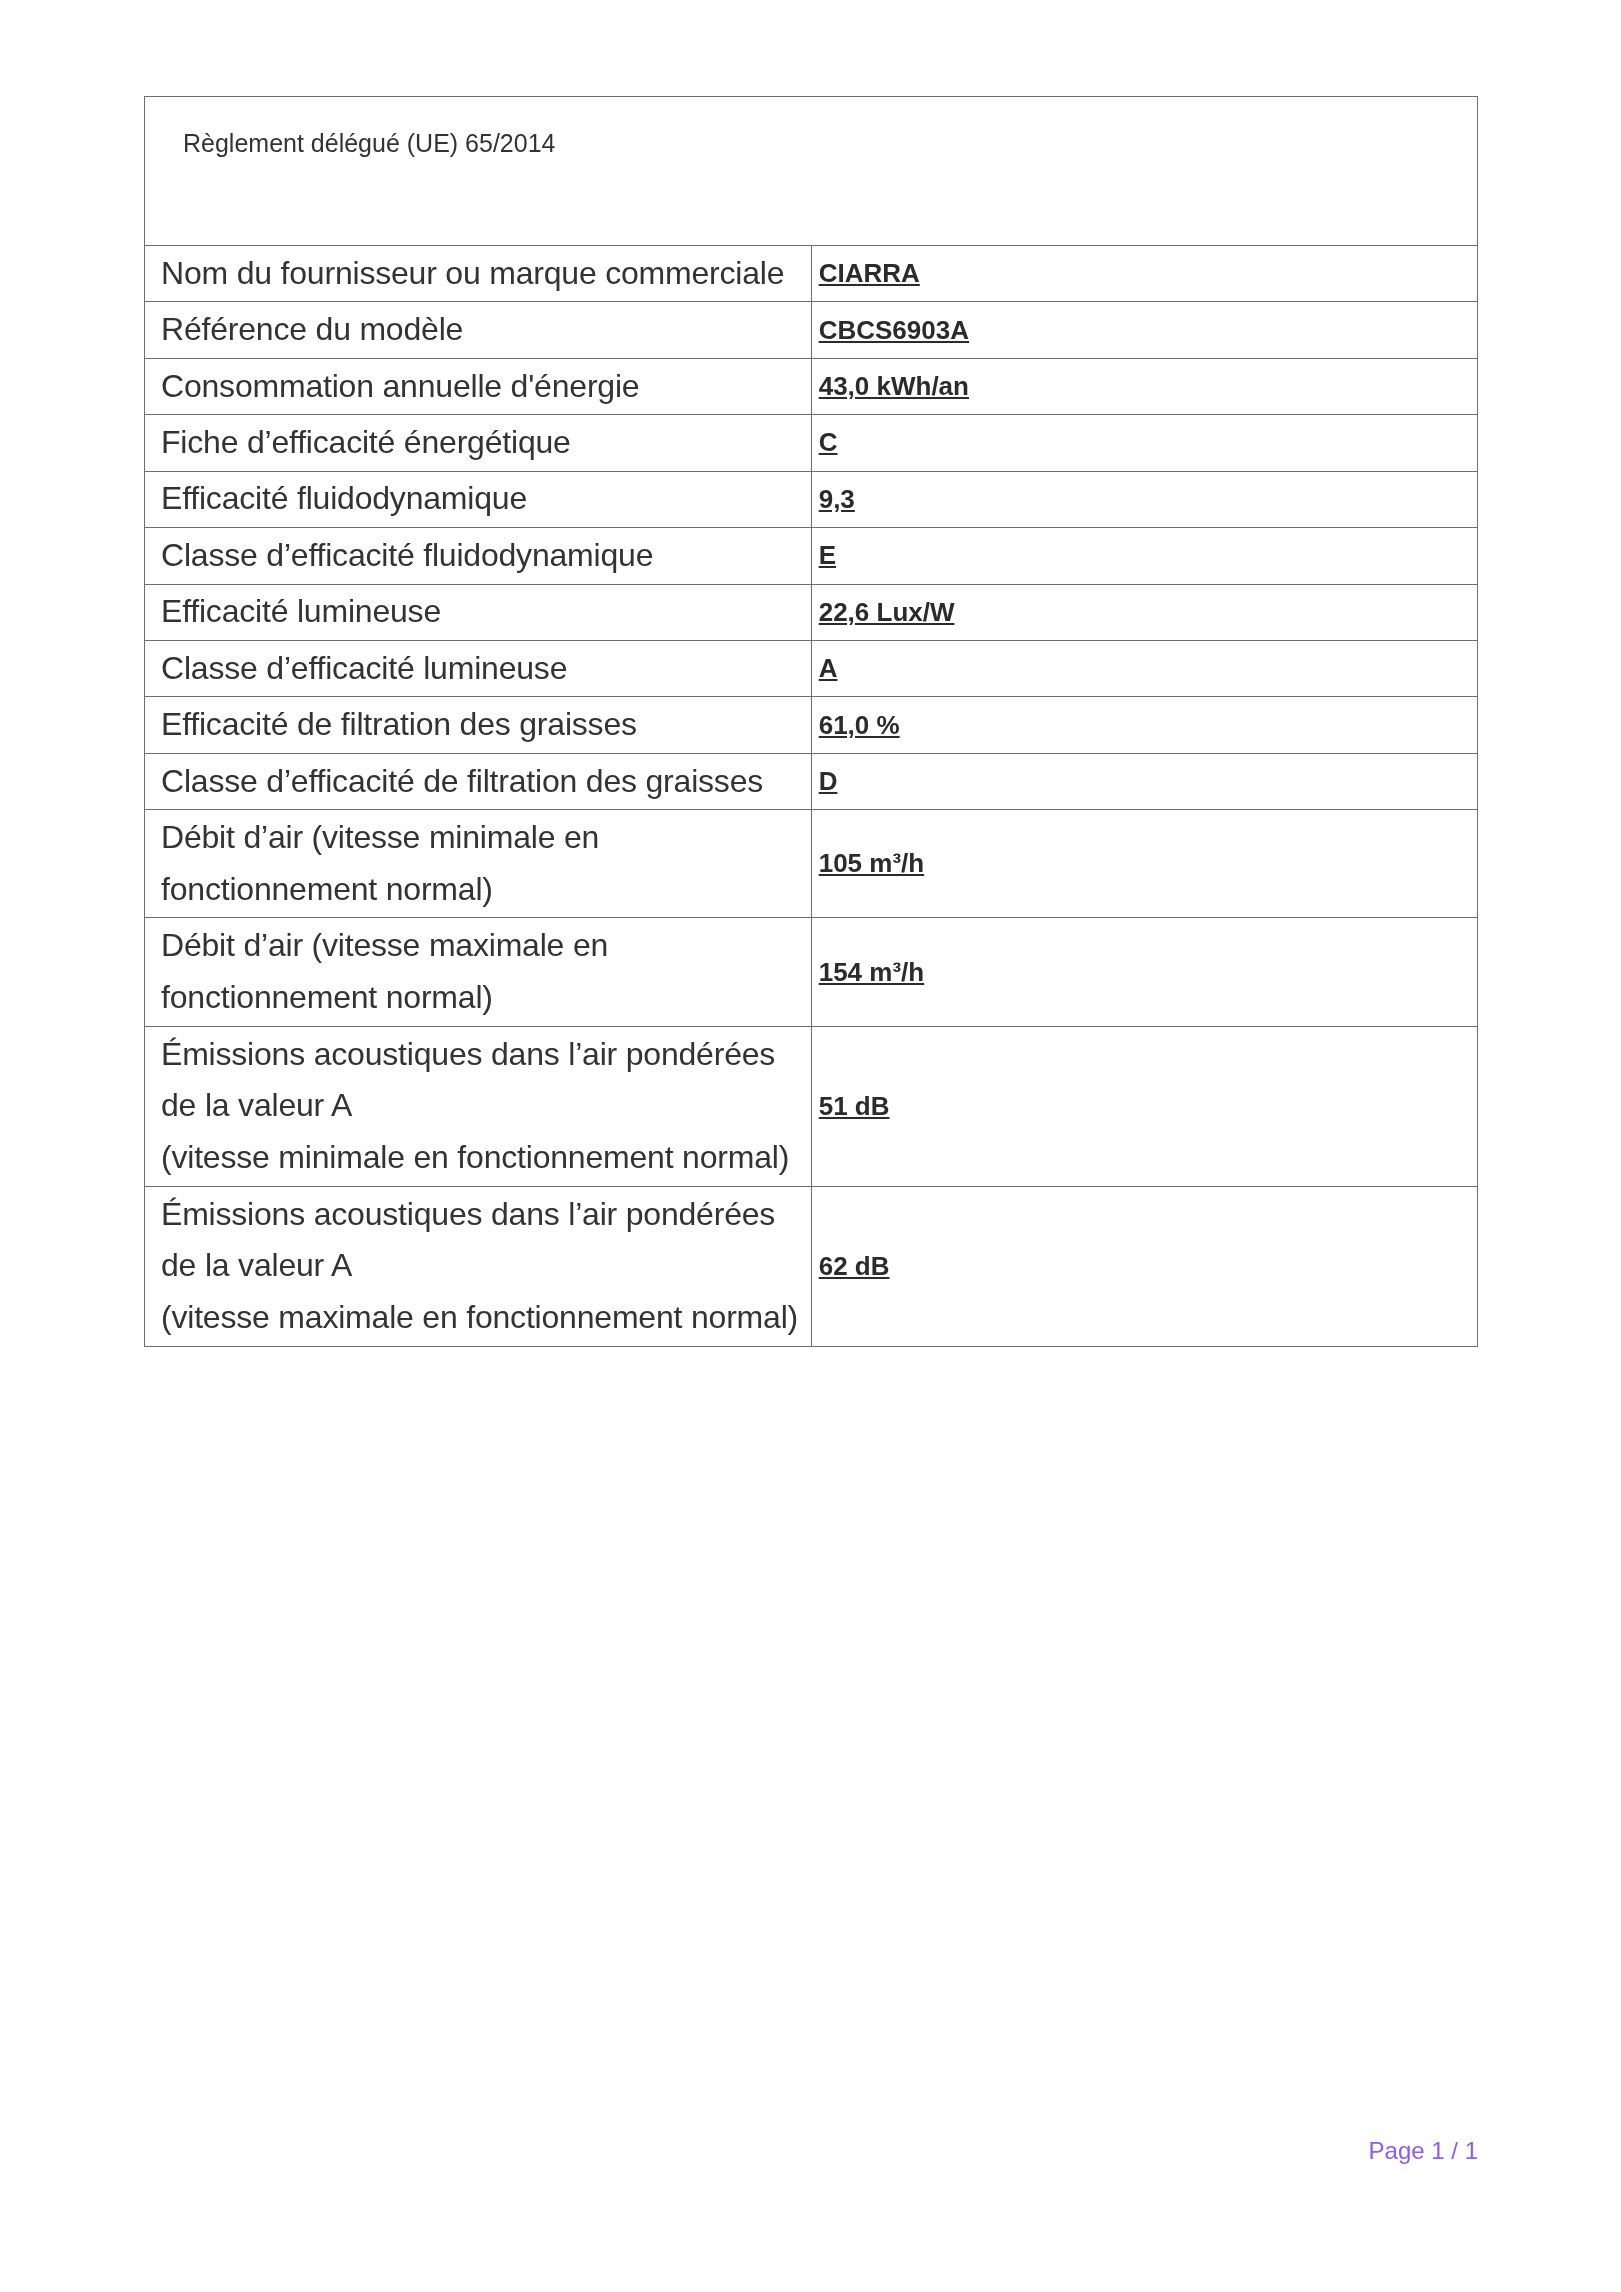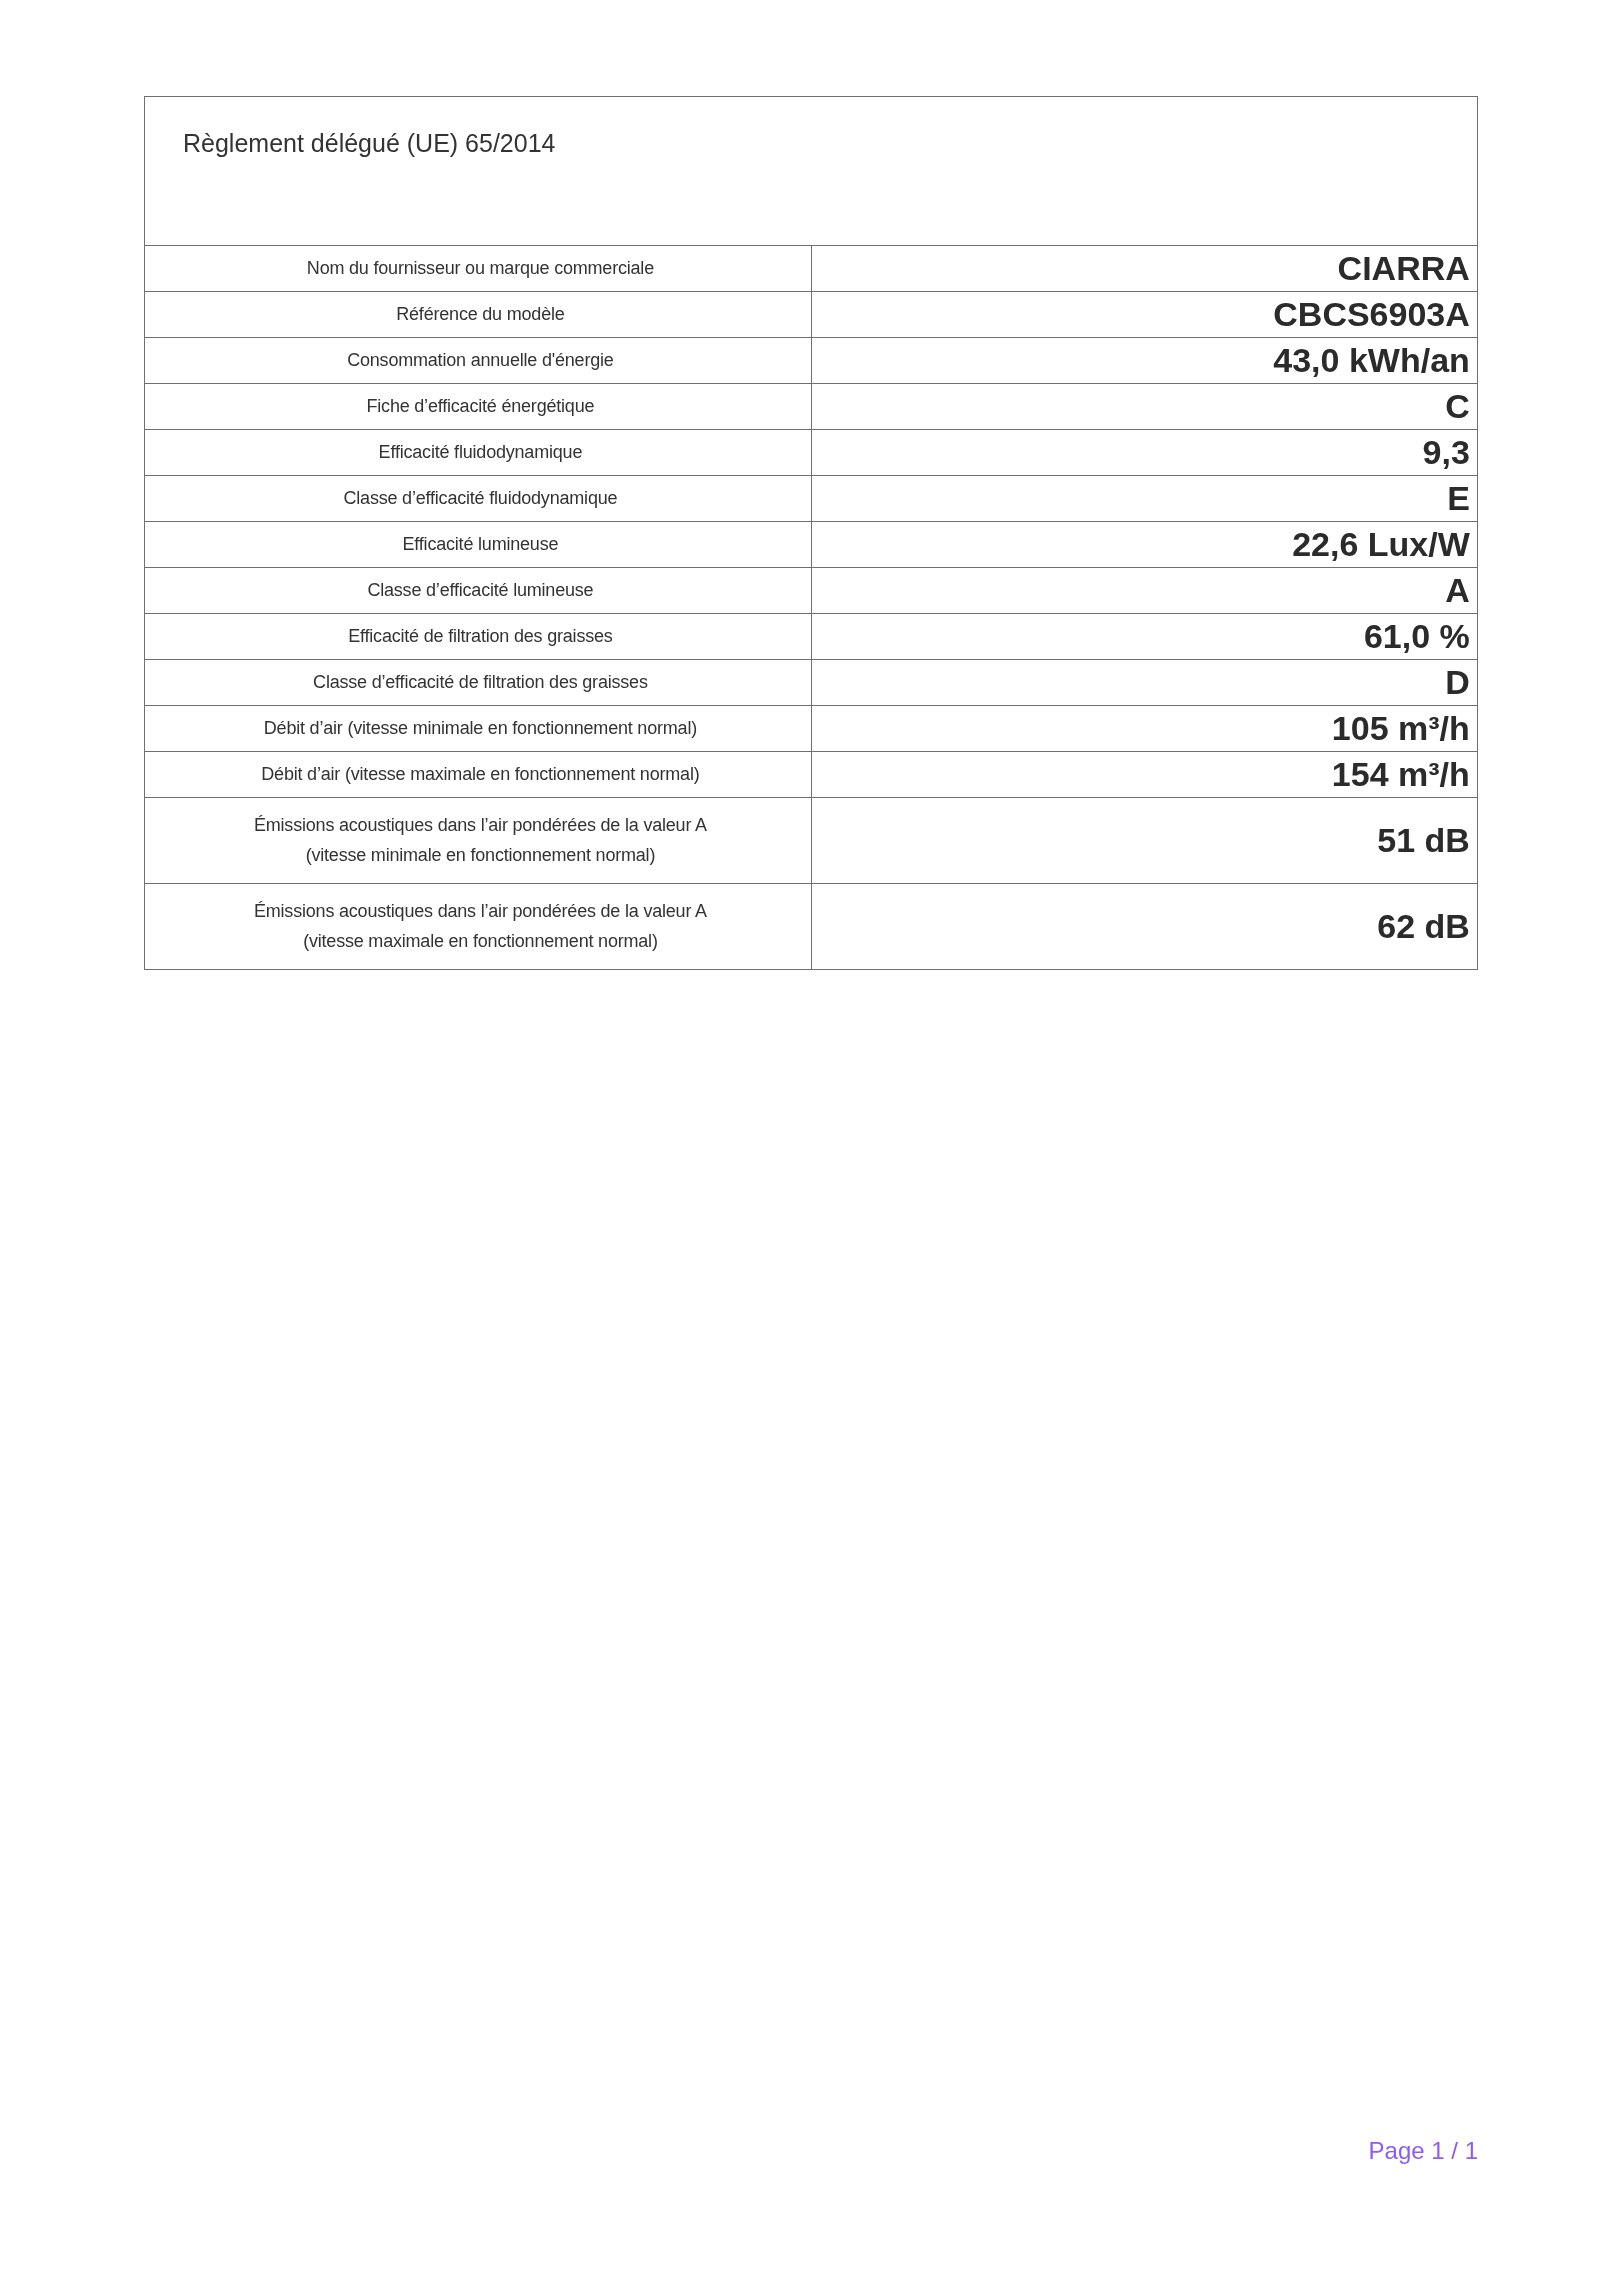"Nom du fournisseur ou marque" td.lbl { font-size: 18px -> 32px; text-align: center -> none }
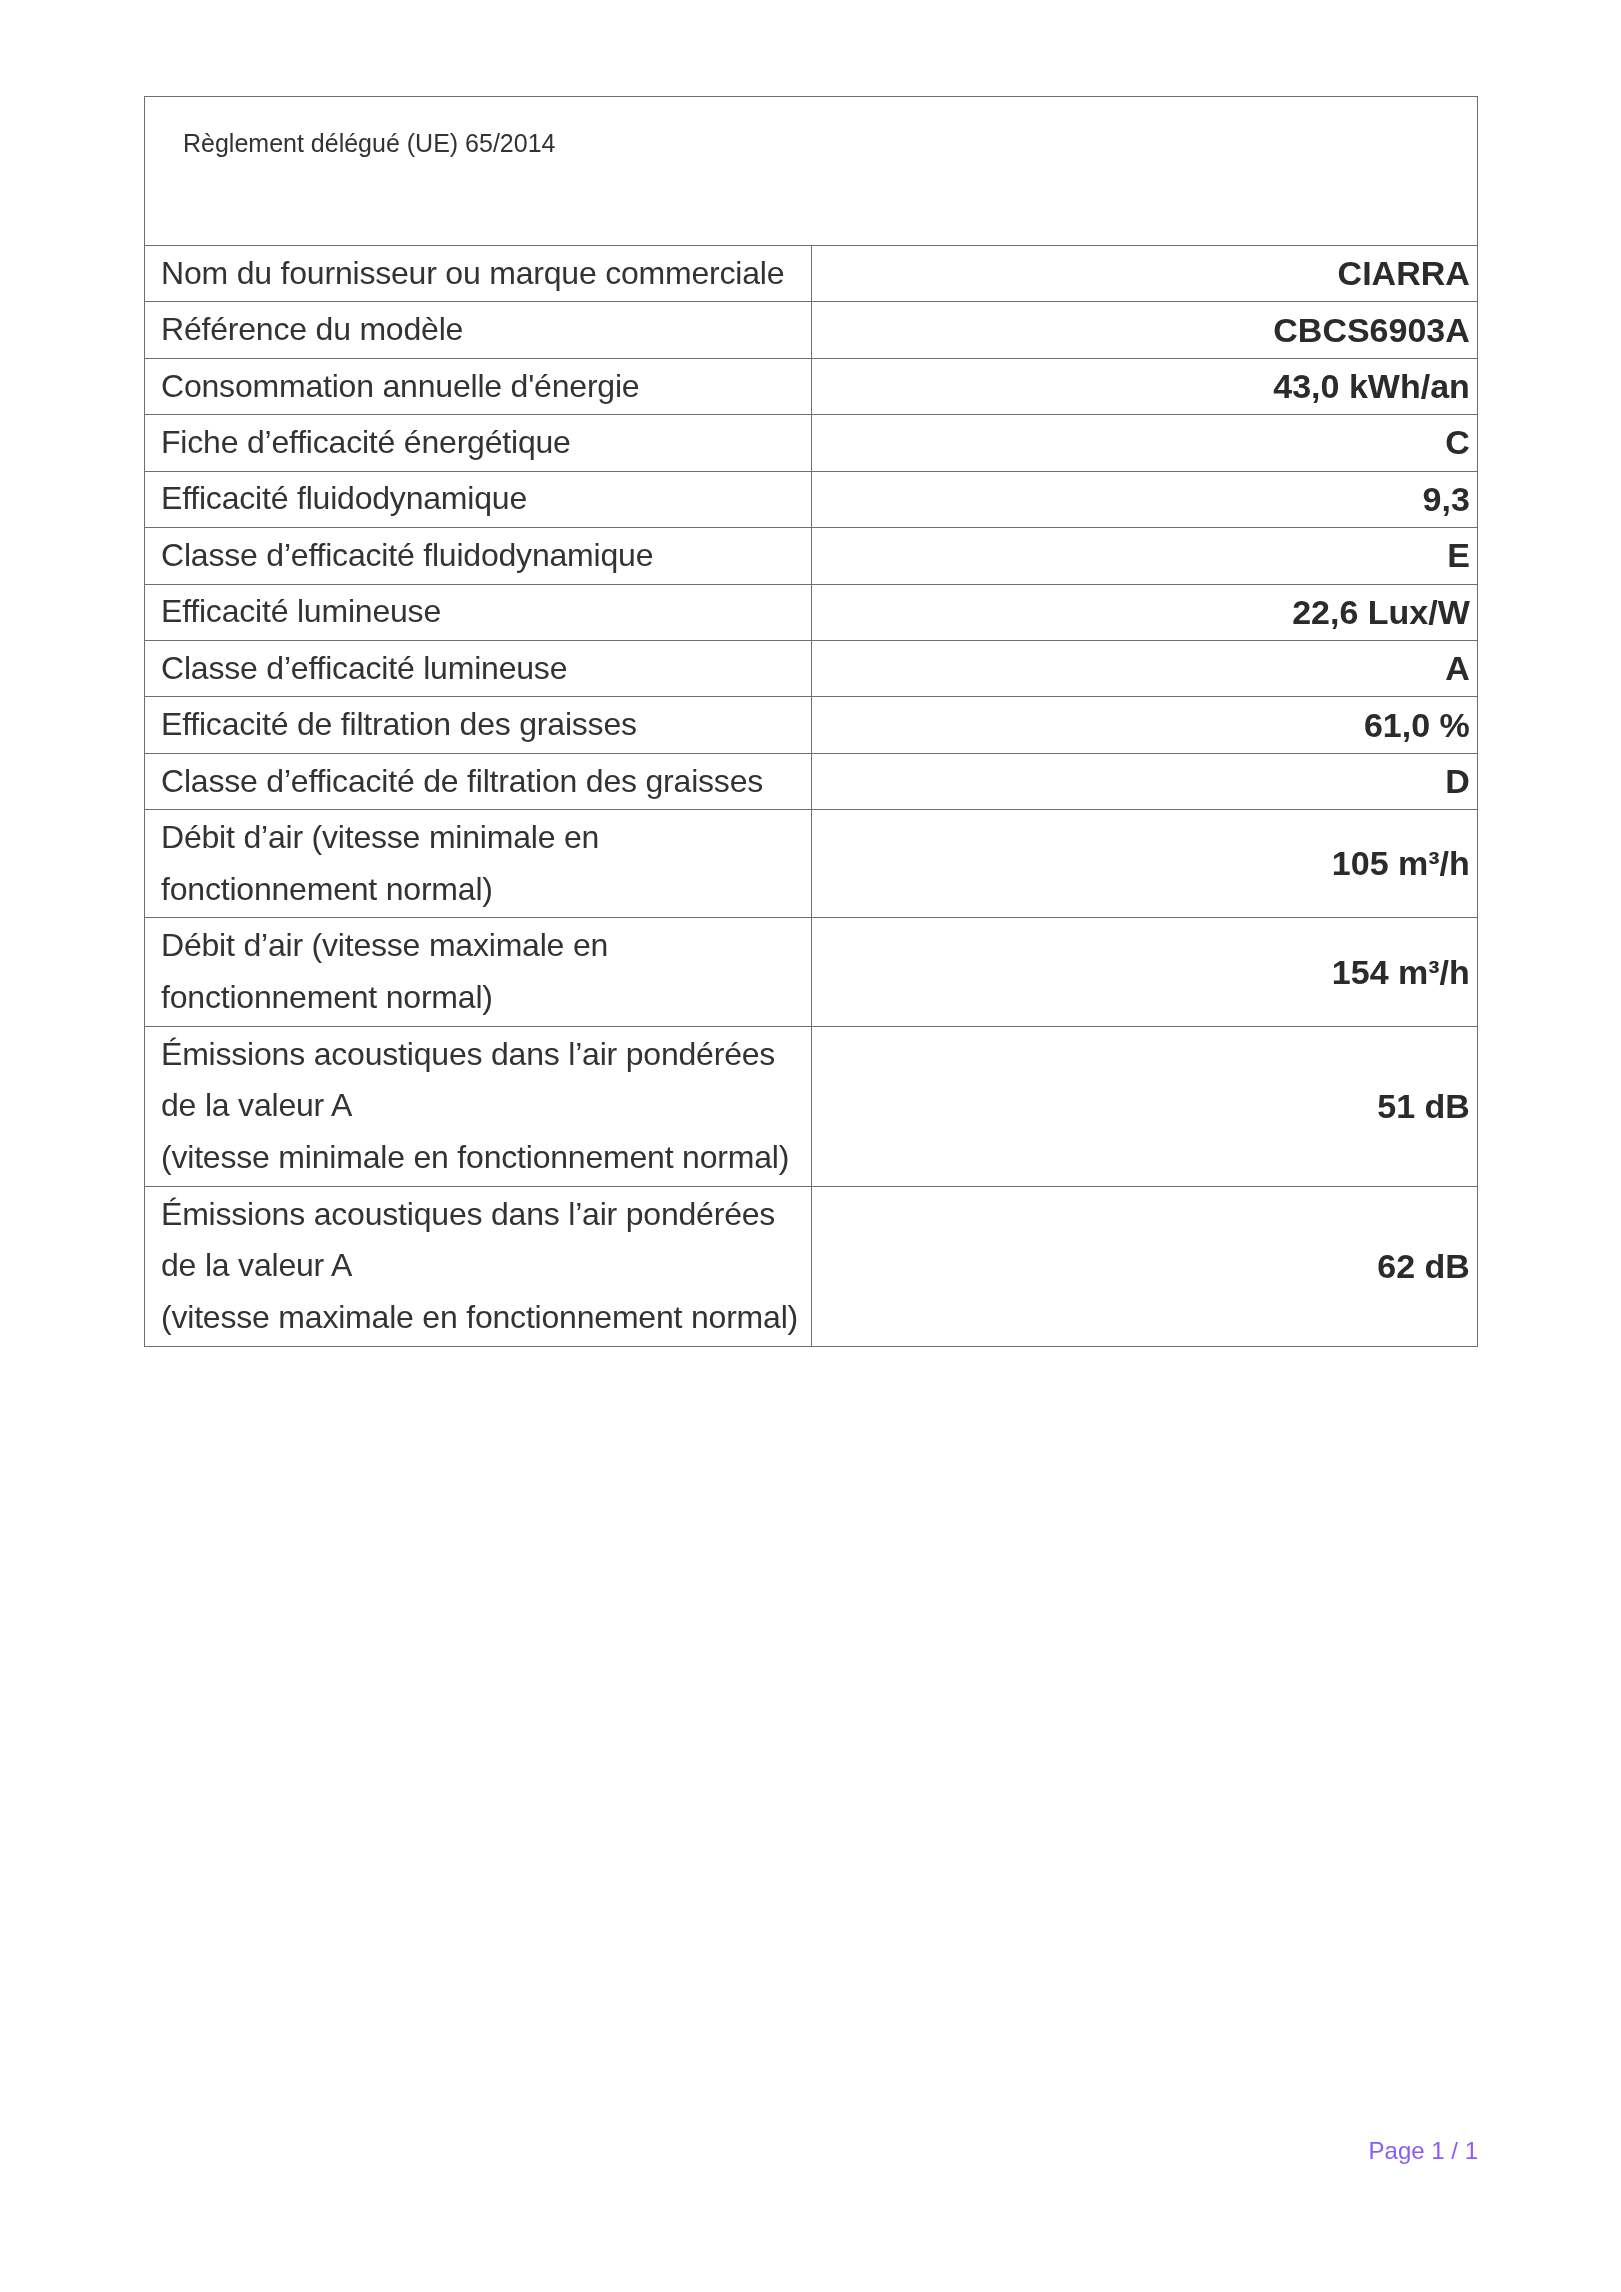"CIARRA" td.val { font-size: 34px -> 26px; text-align: right -> left; text-decoration: none -> underline }
